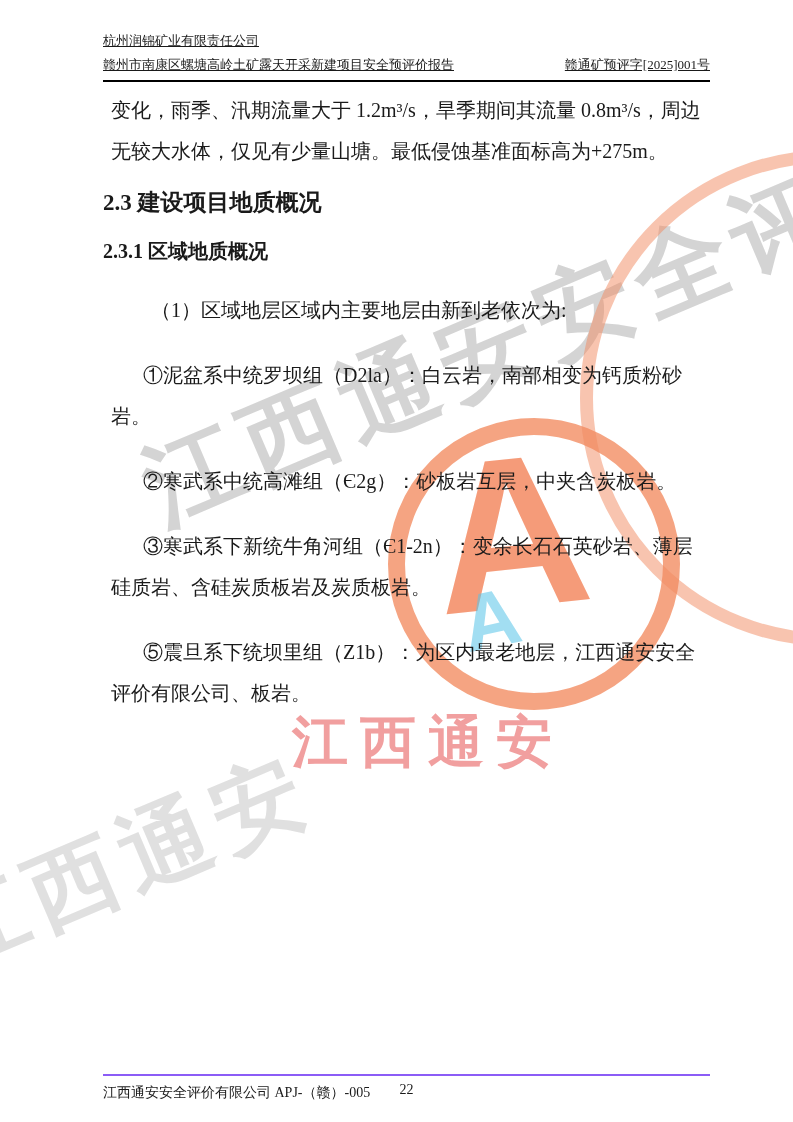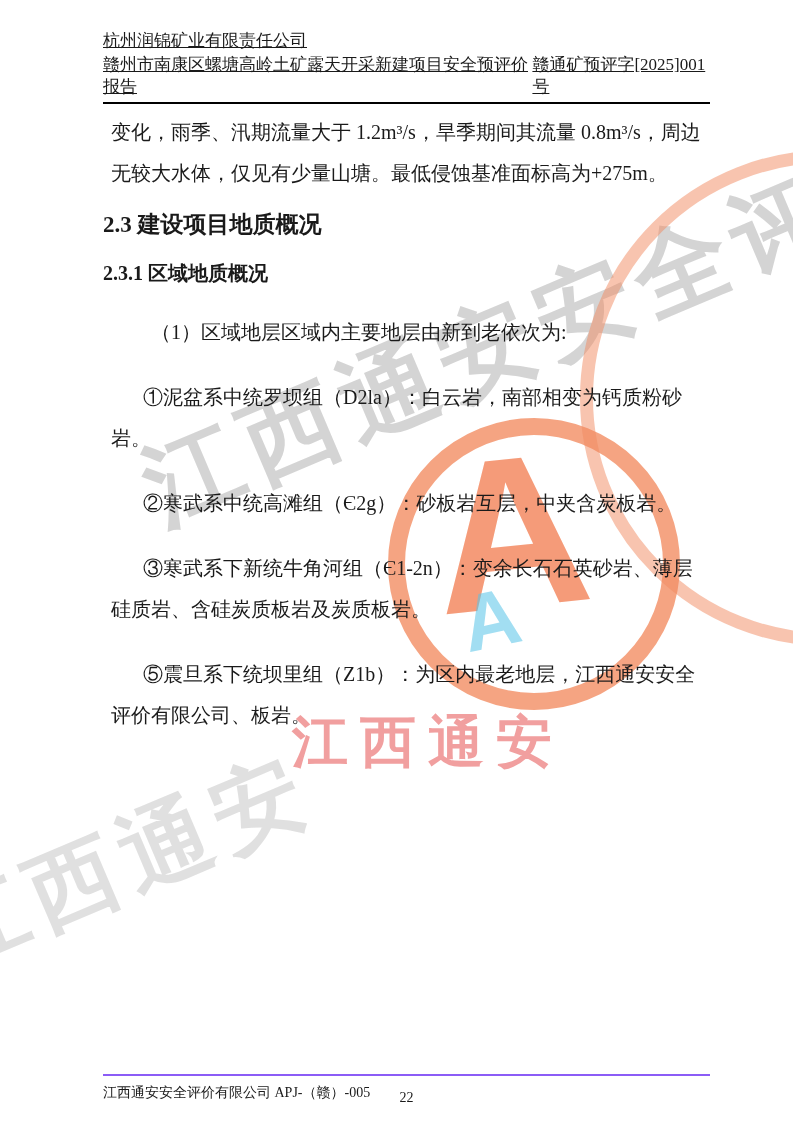"杭州润锦矿业有限责任公司" .doc-header { font-size: 17px -> 13px }
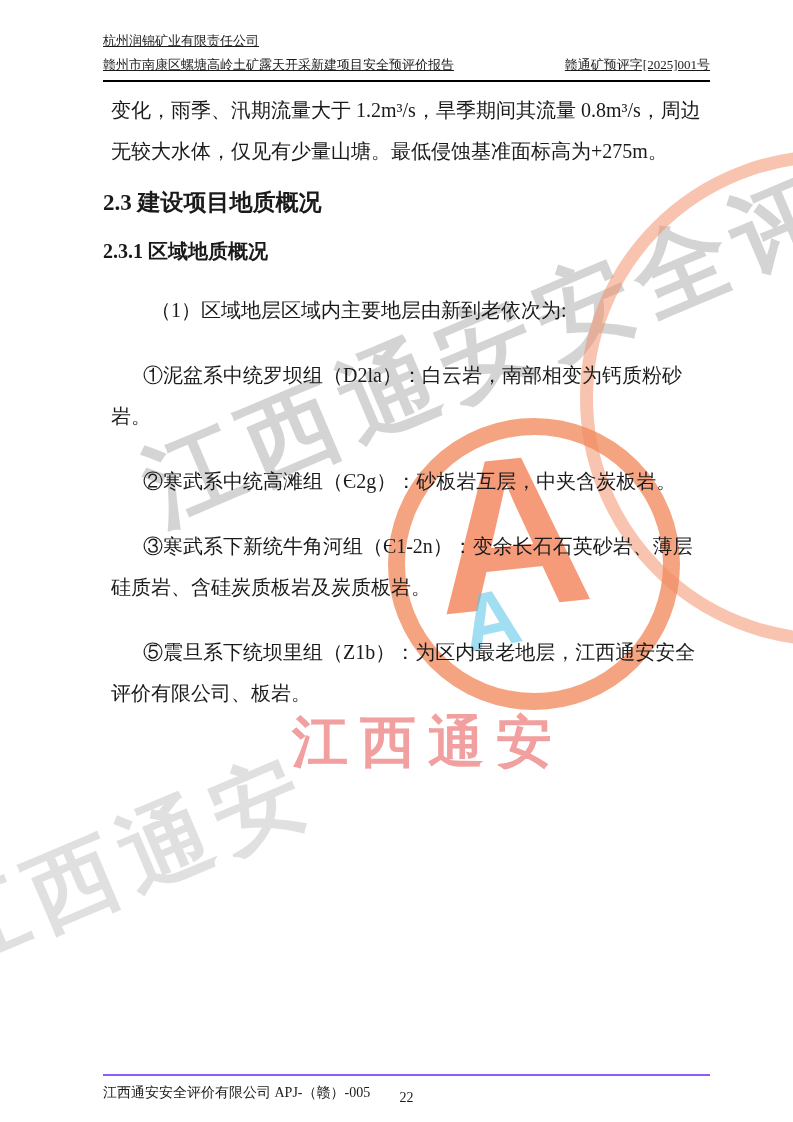"22" .doc-footer .pageno { top: 13px -> 5px }
